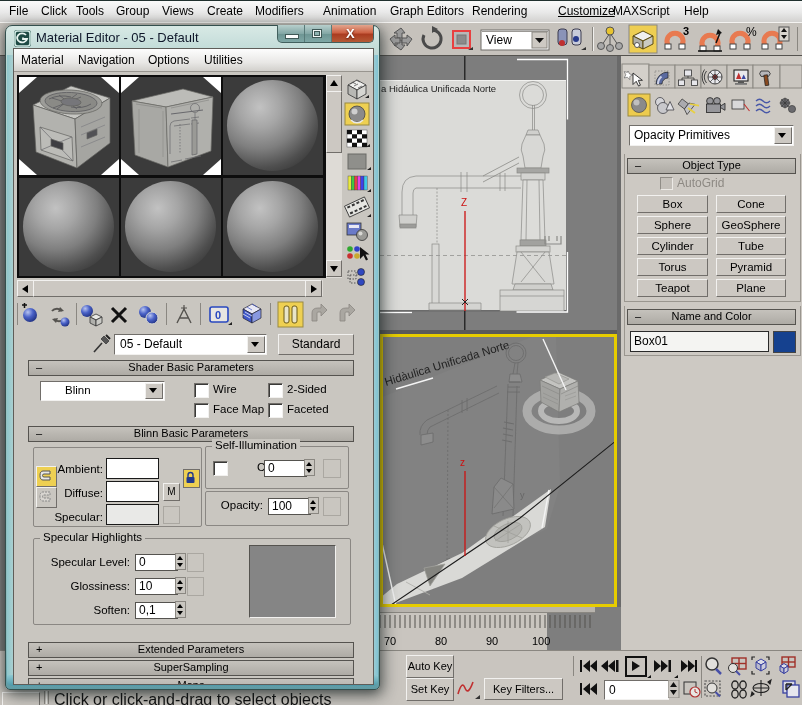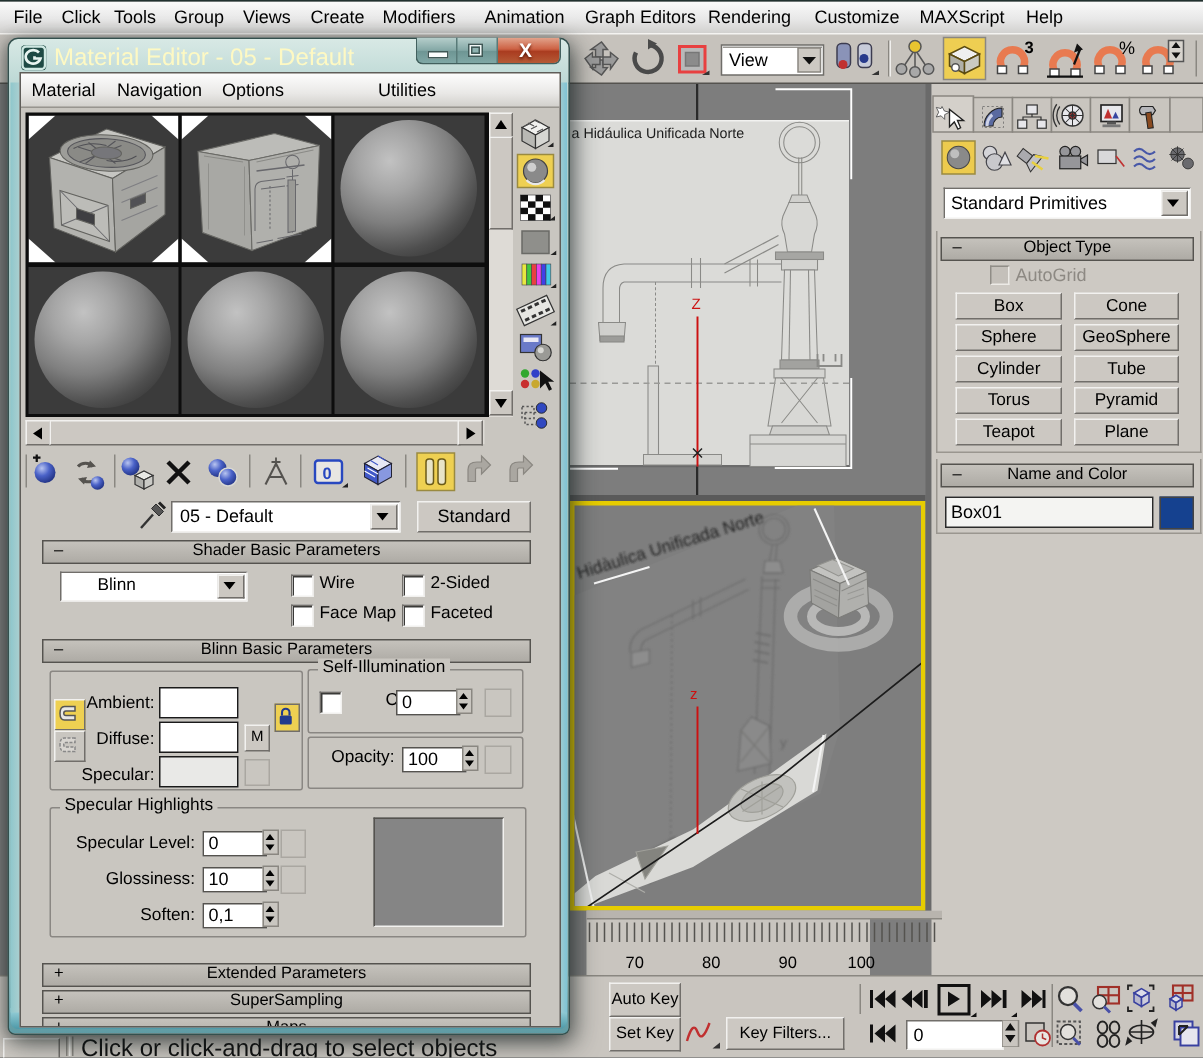"Customize" span.abs { left: 543px -> 558px; text-decoration: none -> underline }
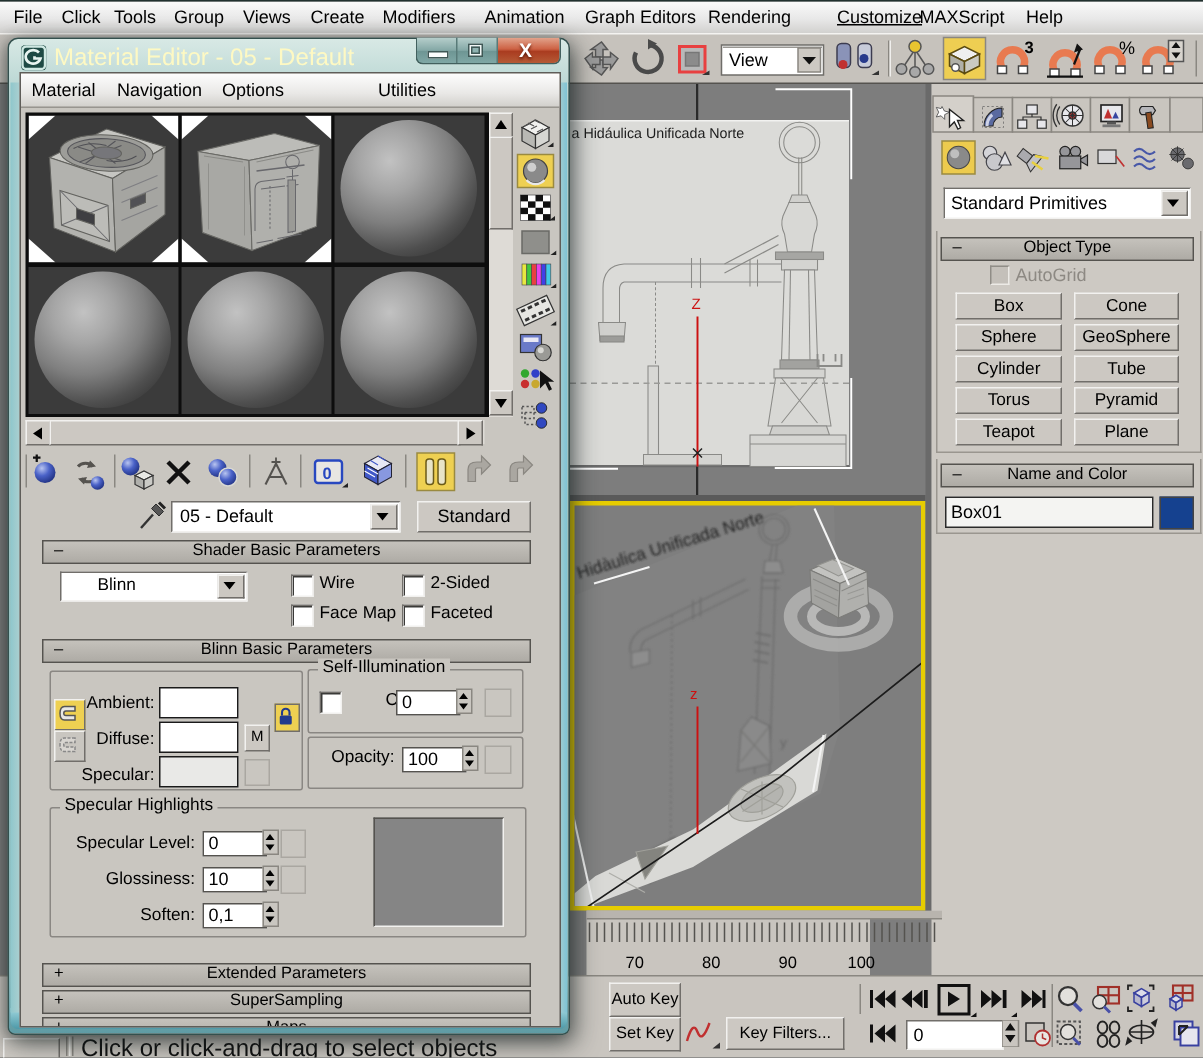"Material Editor - 05 -" span.abs { color: #fef9c3 -> #0f172a; font-size: 16px -> 13px }
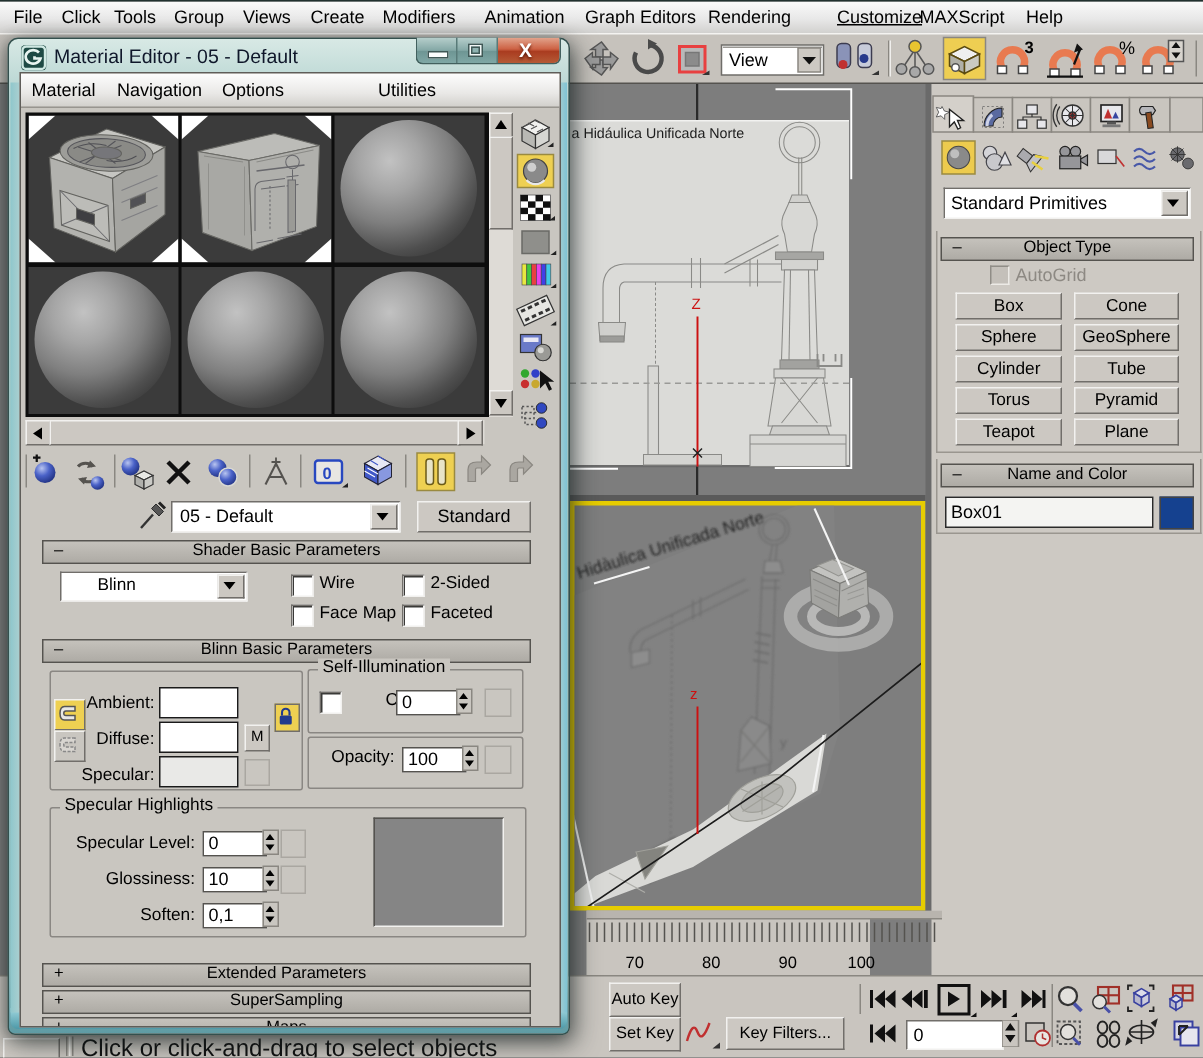"Utilities" span.abs { margin-left: 48px -> none }
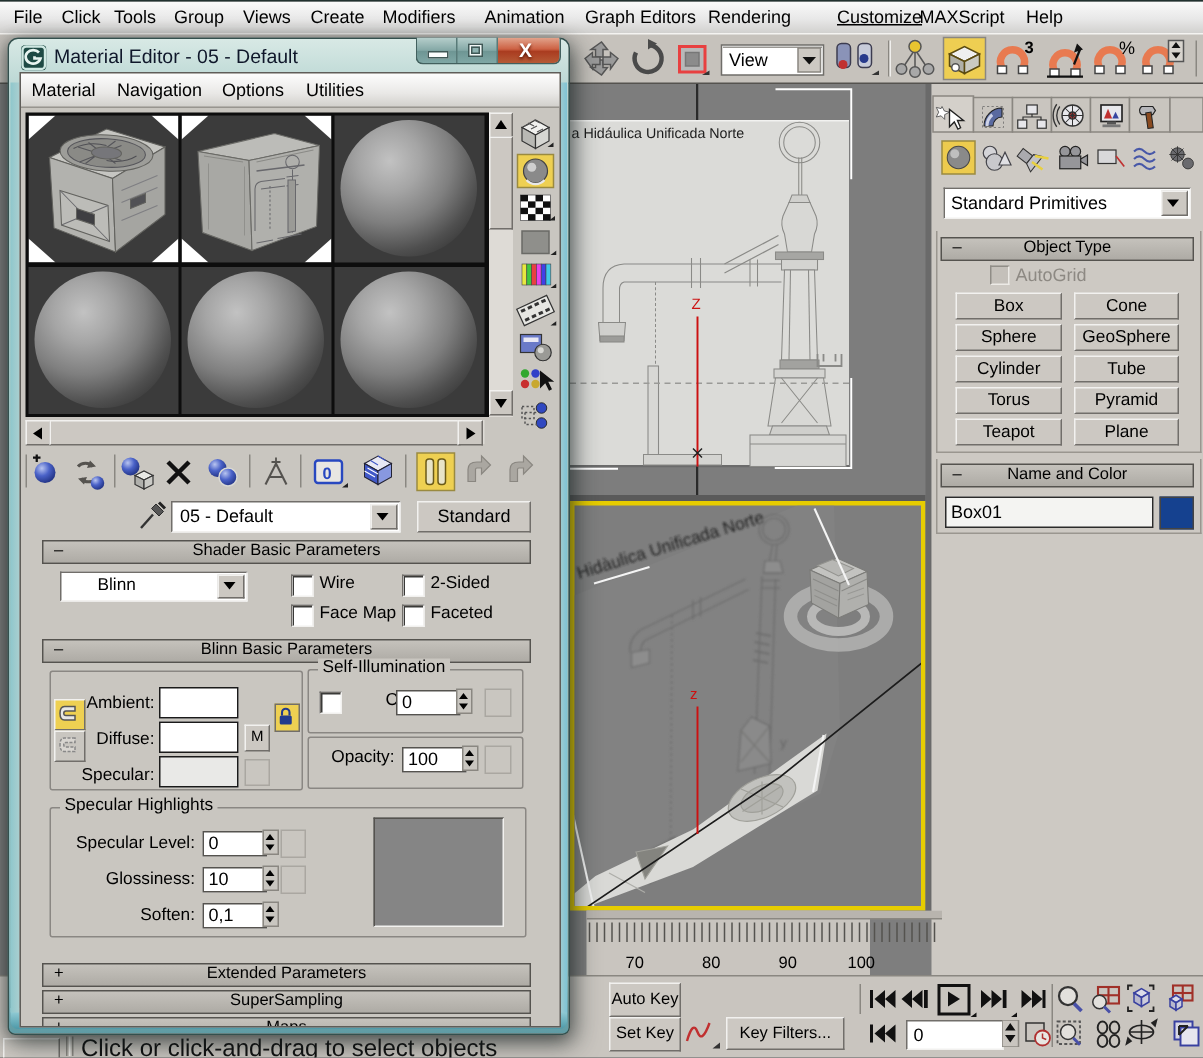"Standard Primitives" span { text: Standard -> Opacity }
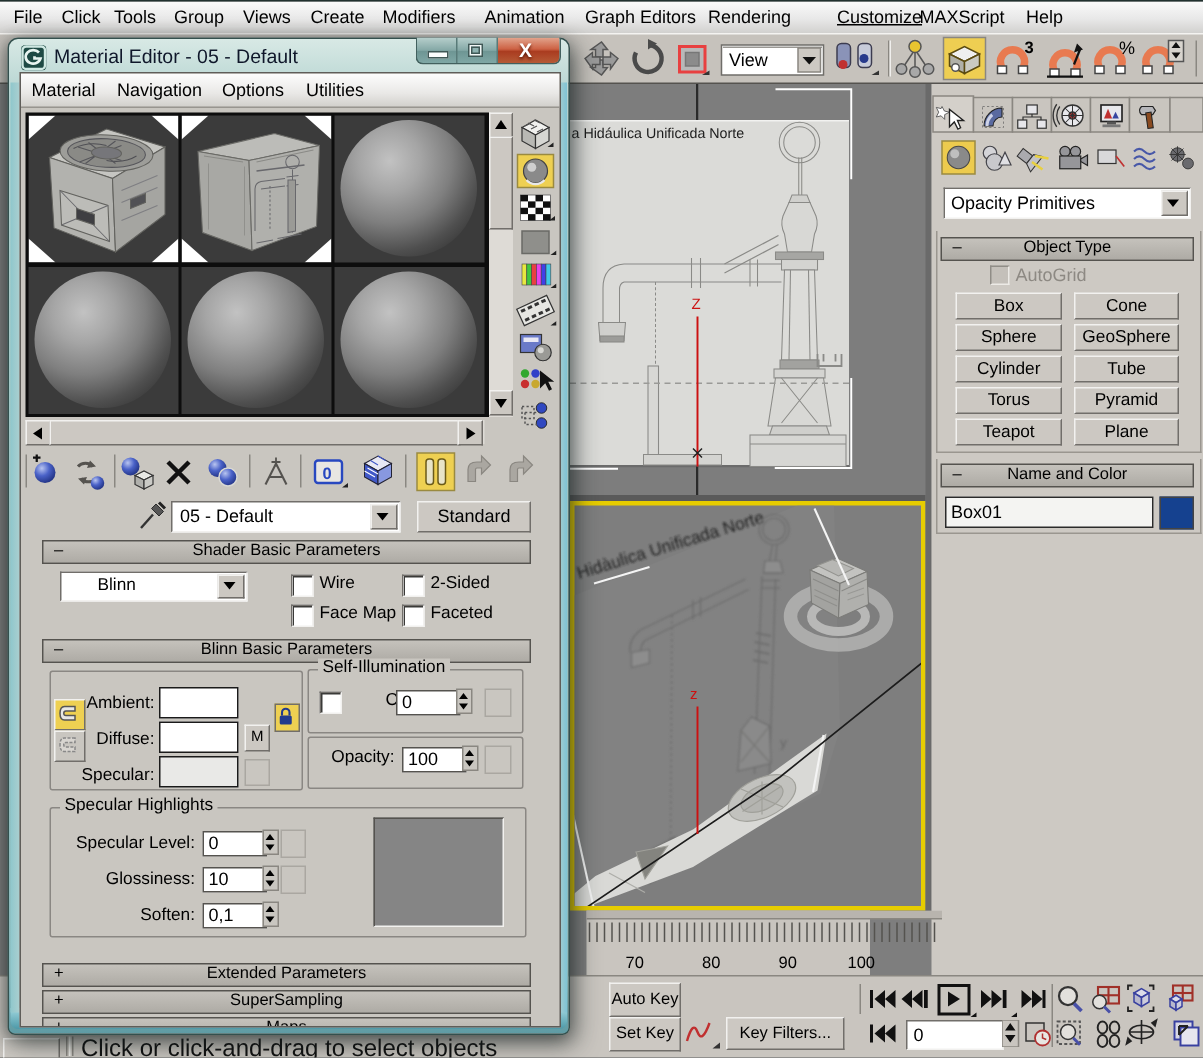"70" div.abs { left: 391px -> 358px }
